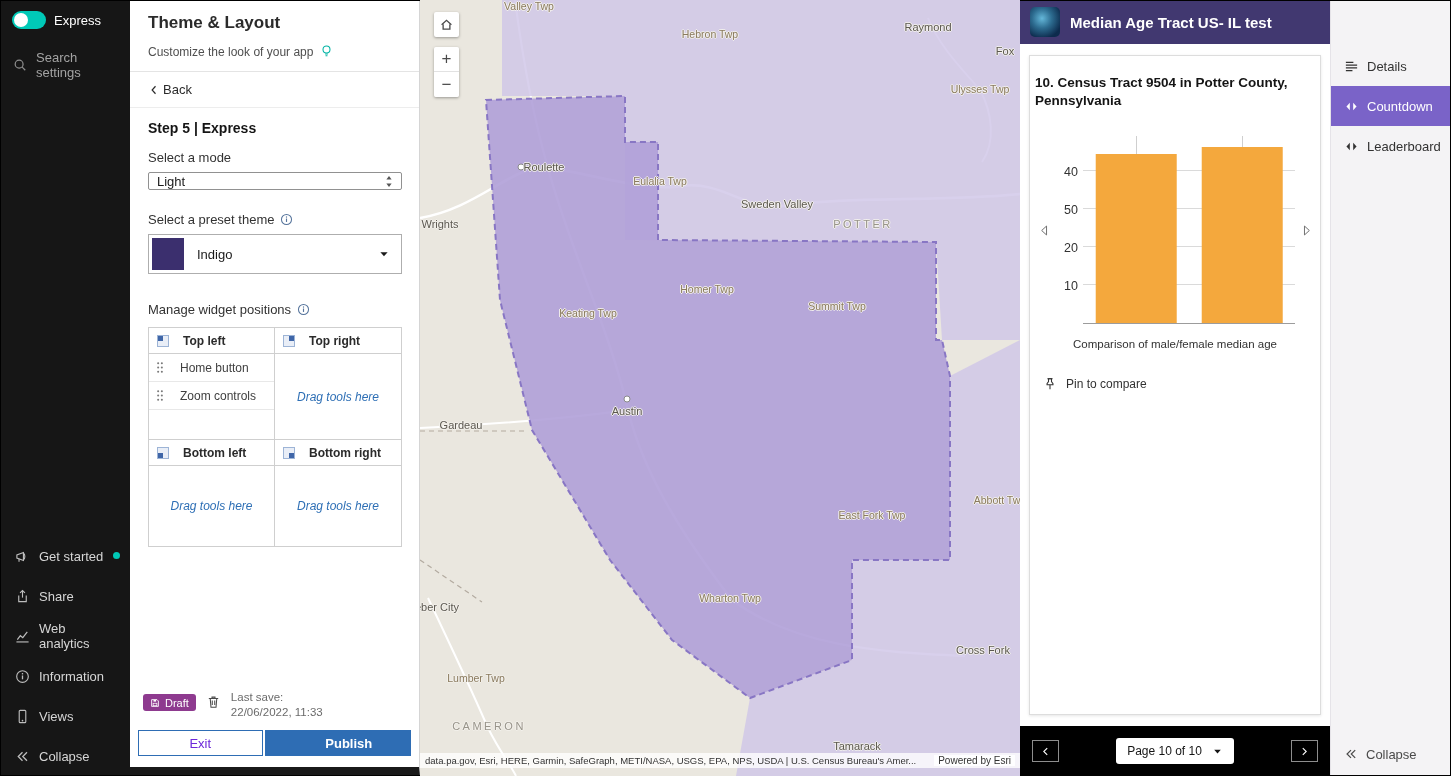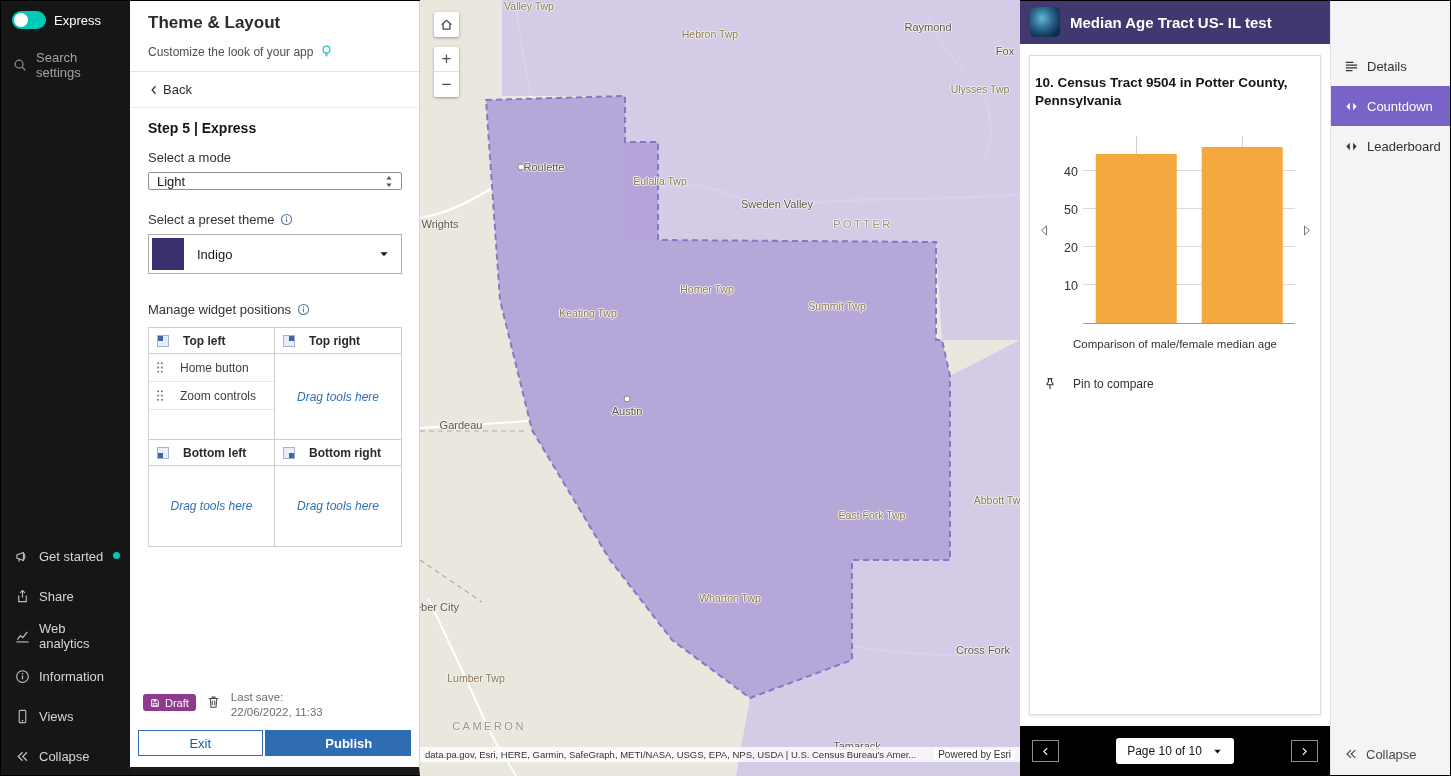"Pin to compare" .pin-row { gap: 16px -> 9px }
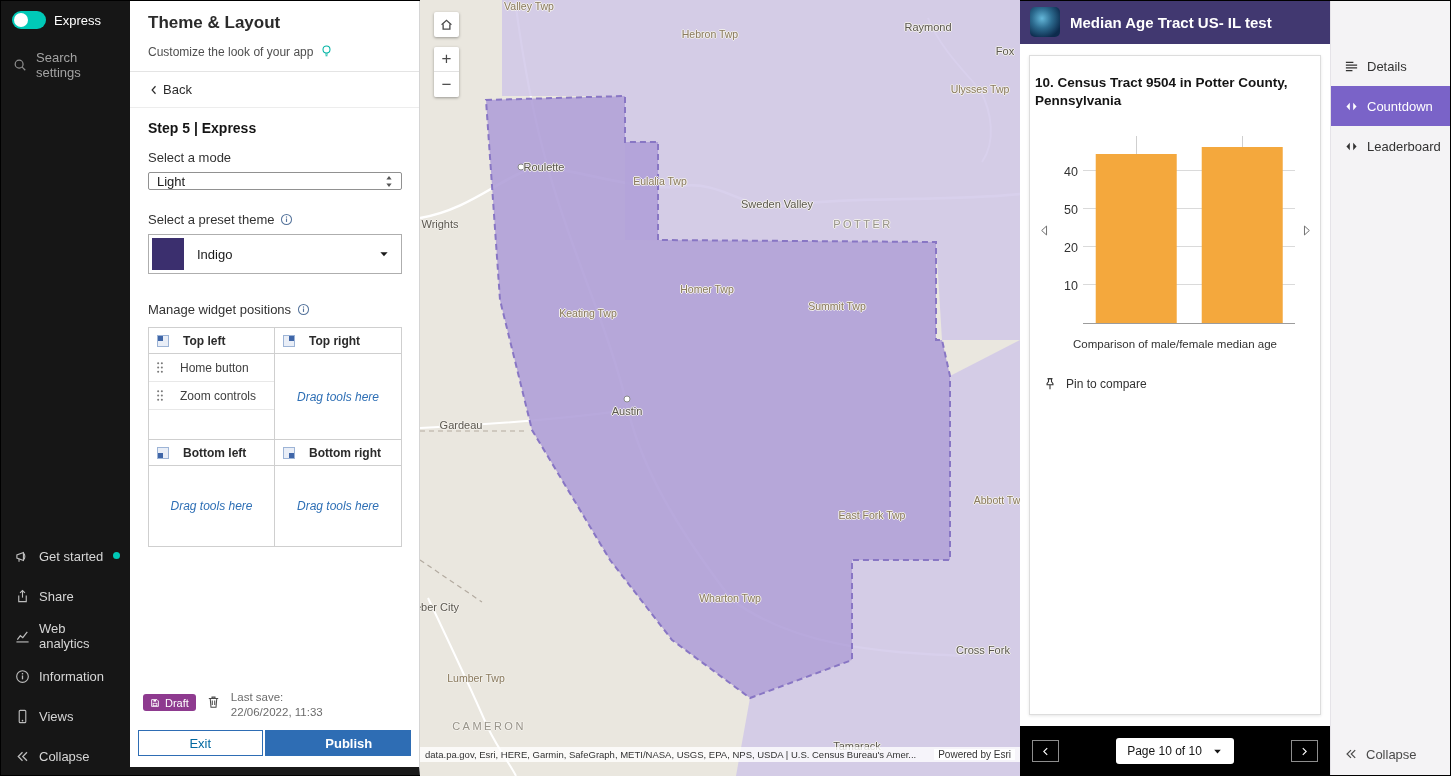"Exit" .btn.exit { color: #0369a1 -> #6d28d9 }
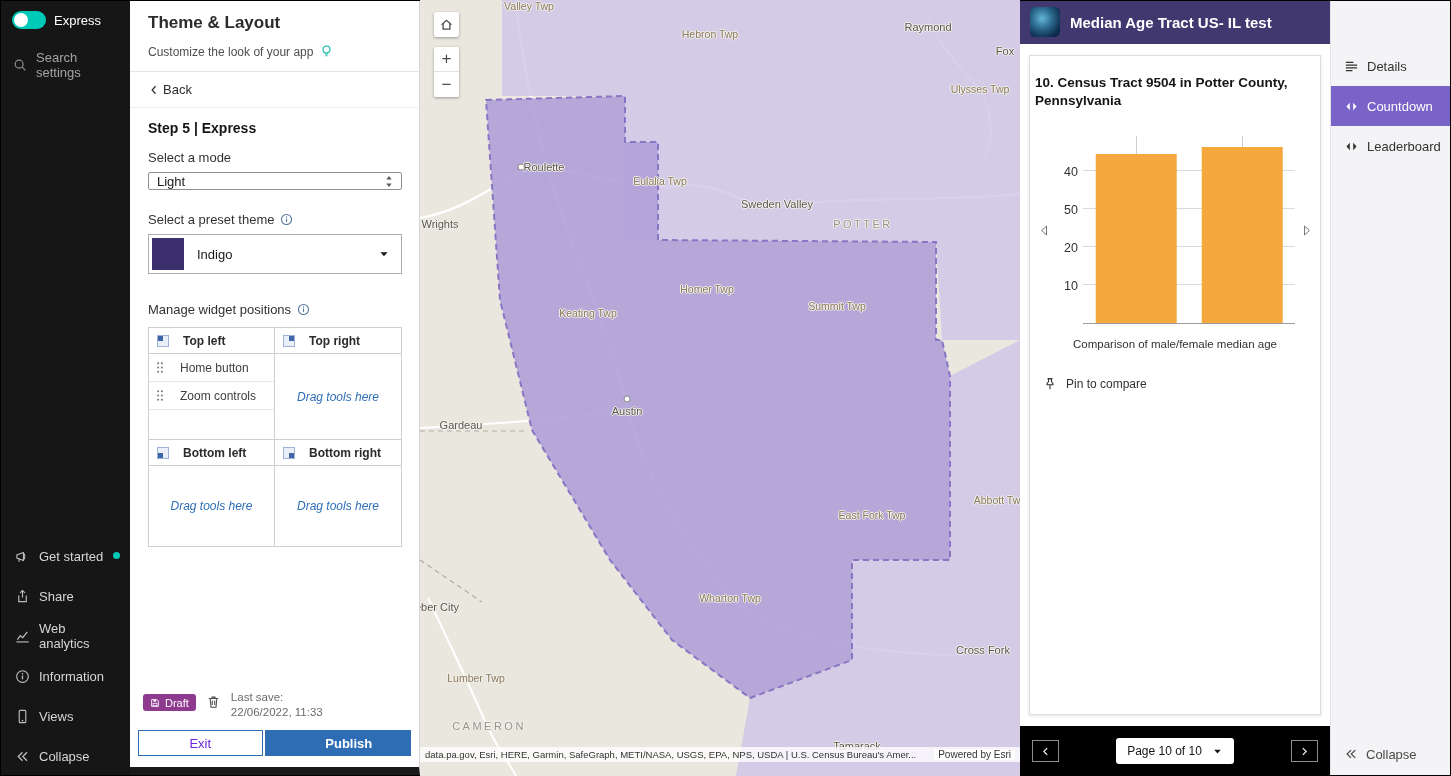"data.pa.gov, Esri, HERE, Garmin," .attribution { bottom: 14px -> 8px }
